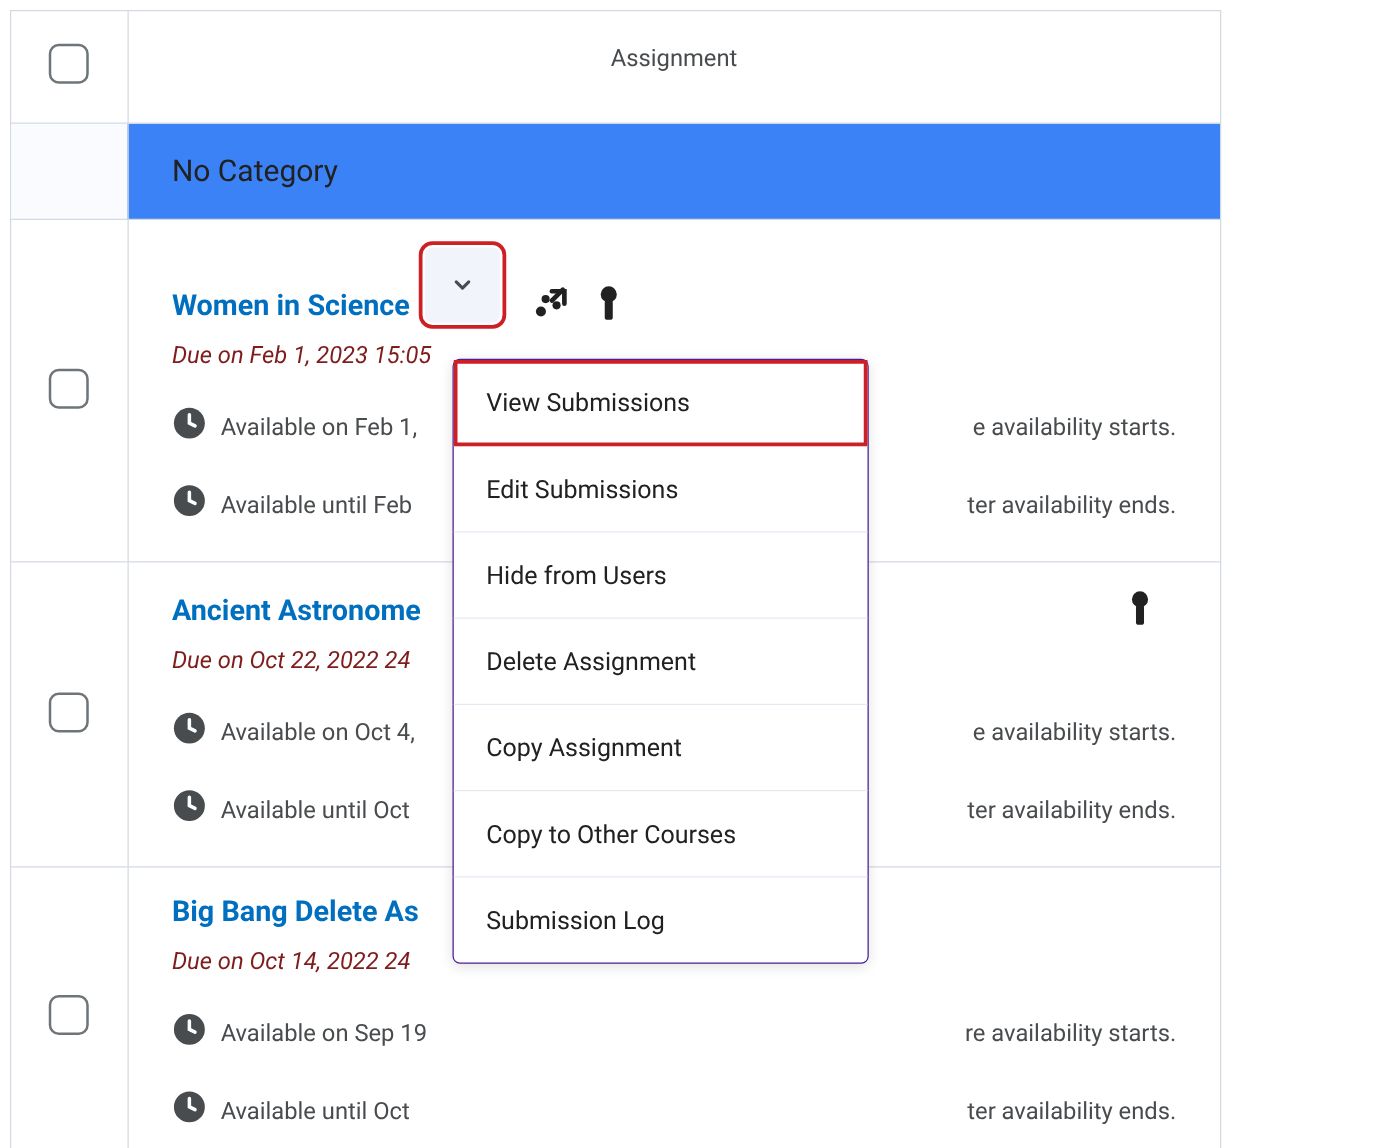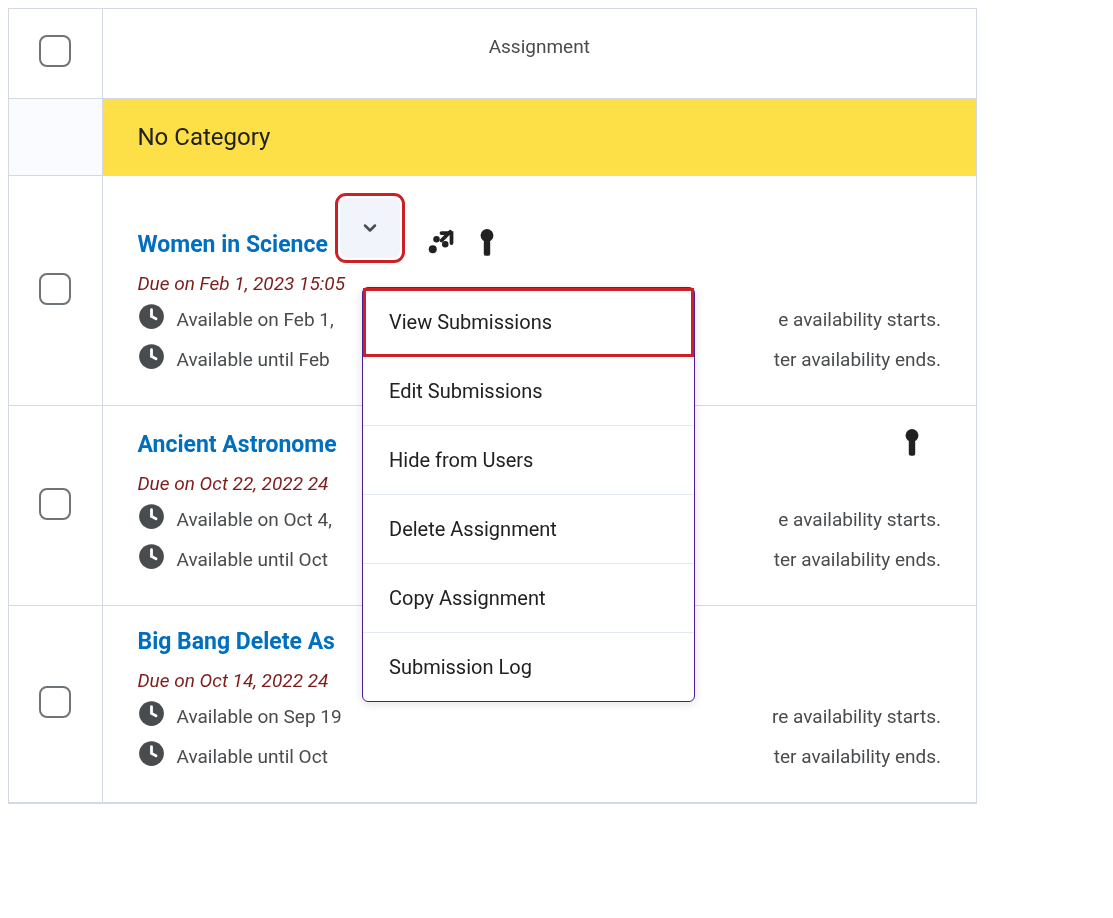"No Category" .category-row td { background: #fde047 -> #3b82f6 }
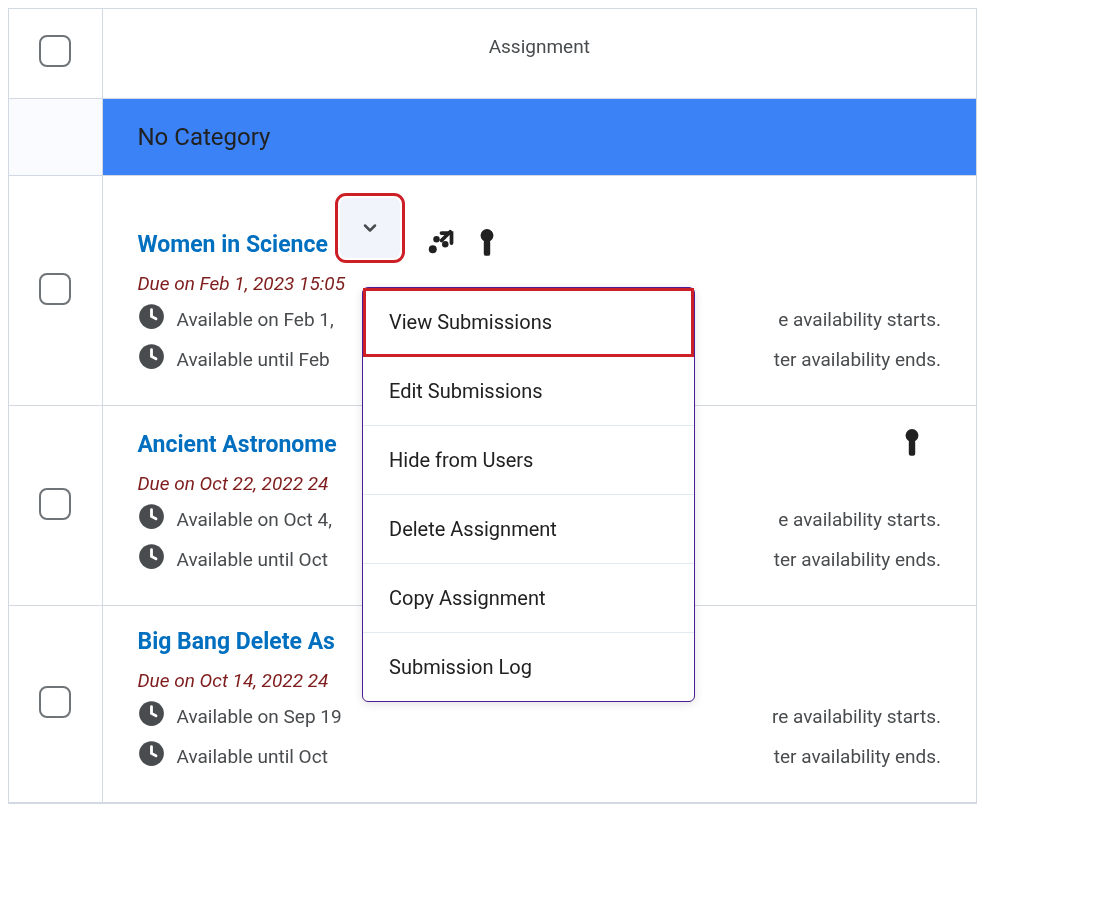"Available on Feb 1," .avail-line { margin-top: 8px -> 30px }
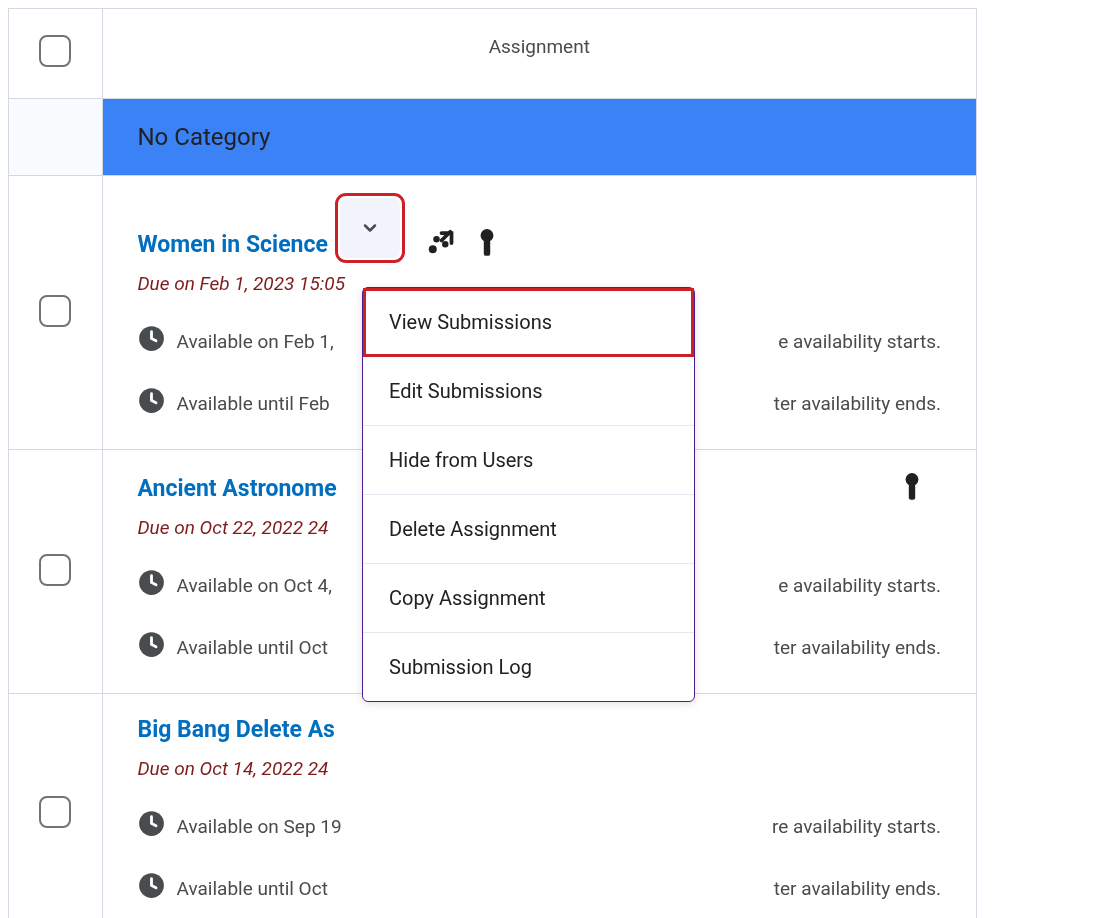"Copy to Other Courses" div.menu-item { html: none -> <div>Copy to Other Courses</div> }
